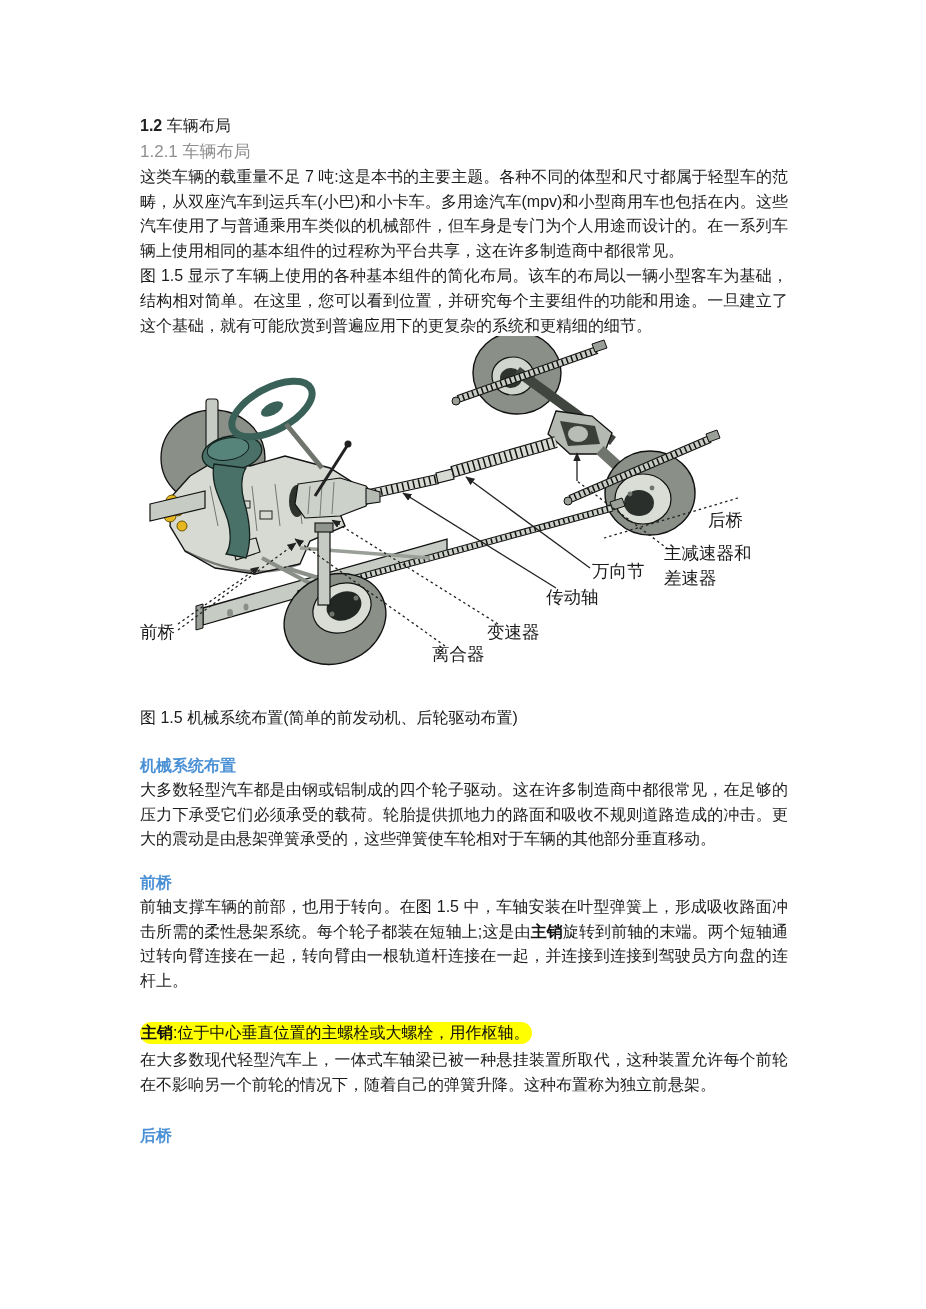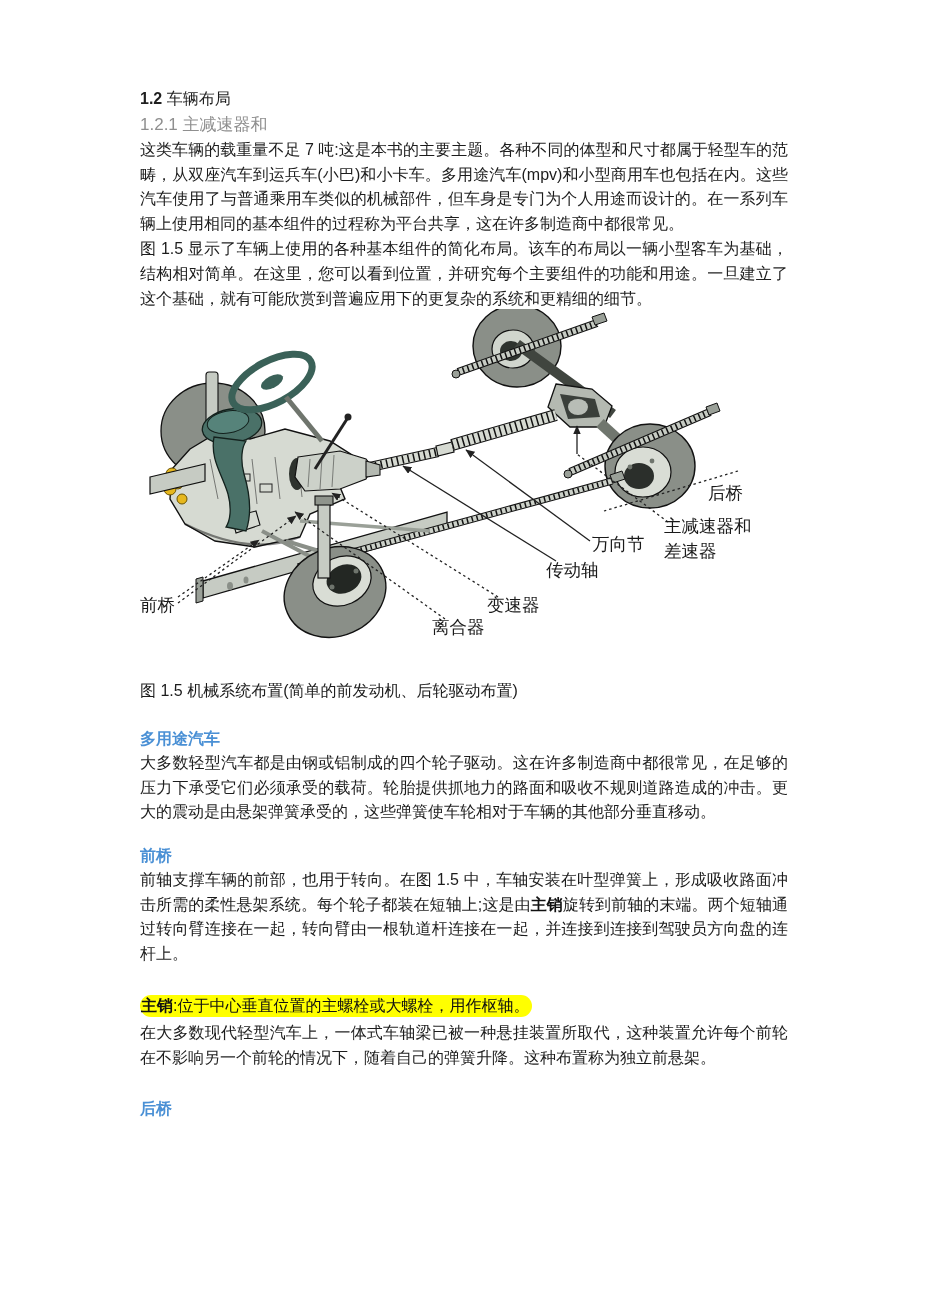"1.2 车辆布局" .page { padding: 88px 138px 0 140px -> 115px 138px 0 140px }
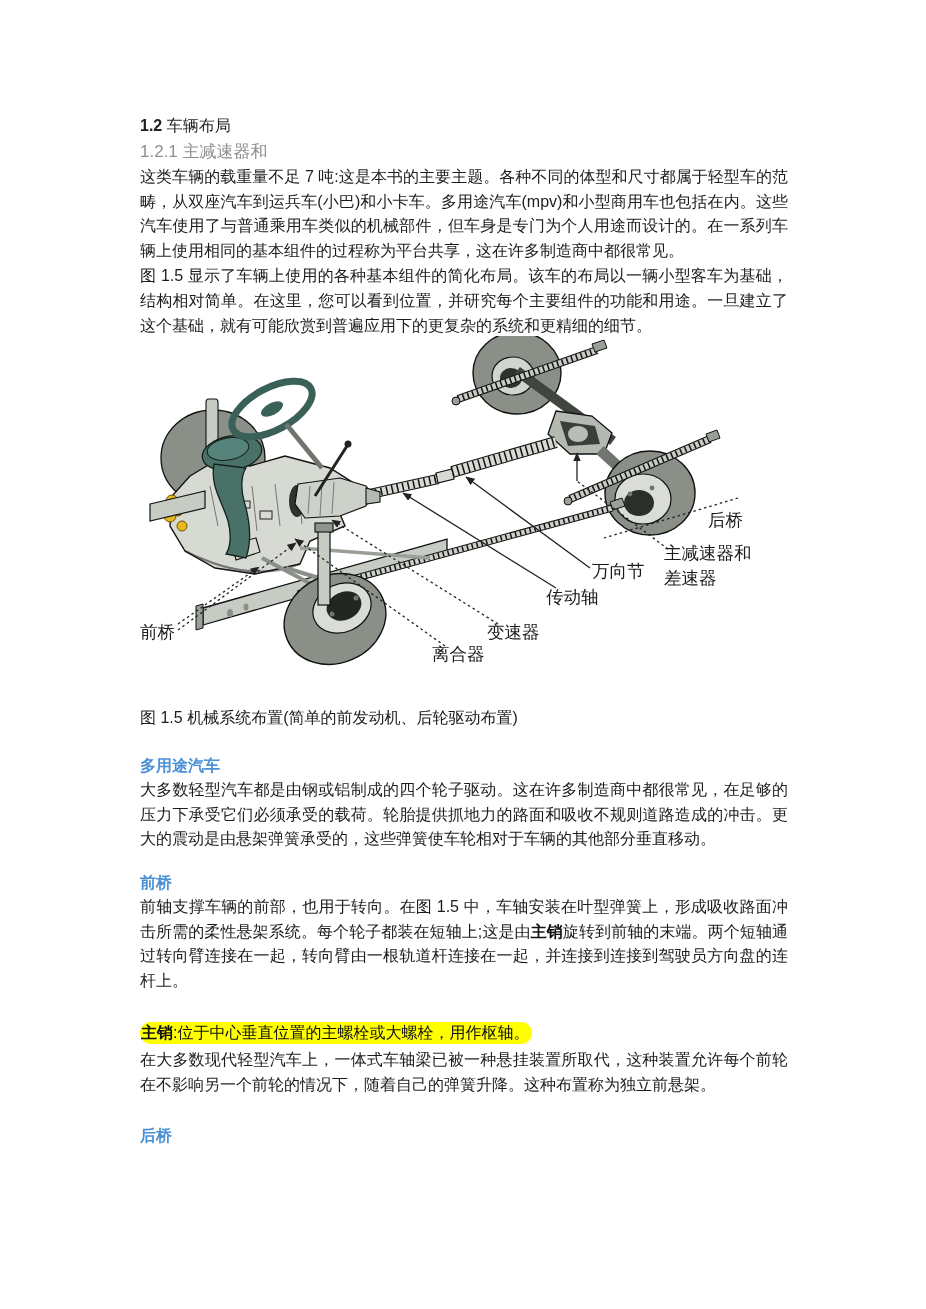"1.2.1 主减速器和" div.h2 { text: 主减速器和 -> 车辆布局 }
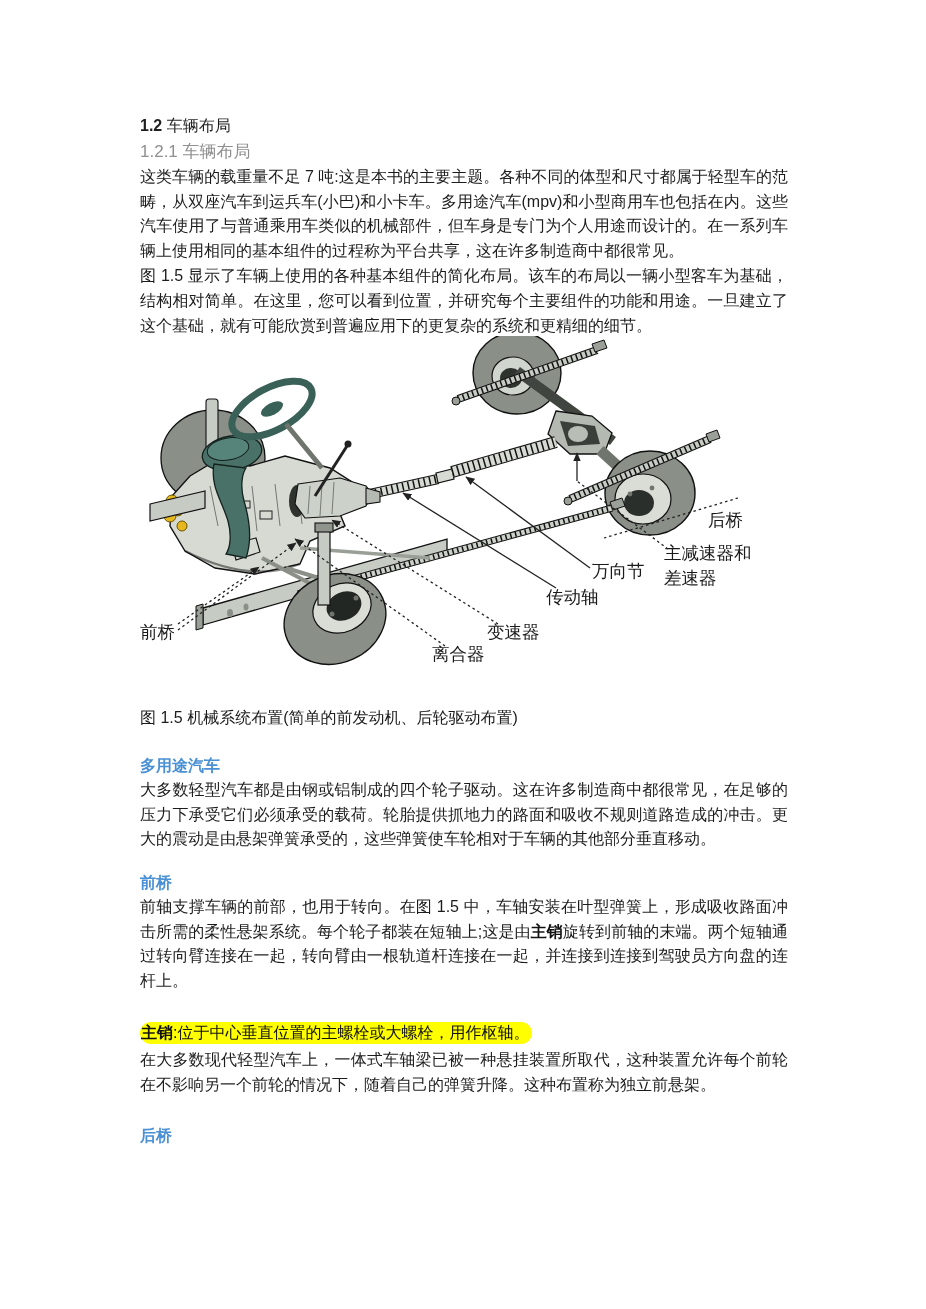"多用途汽车" div.sec-head { text: 多用途汽车 -> 机械系统布置 }
